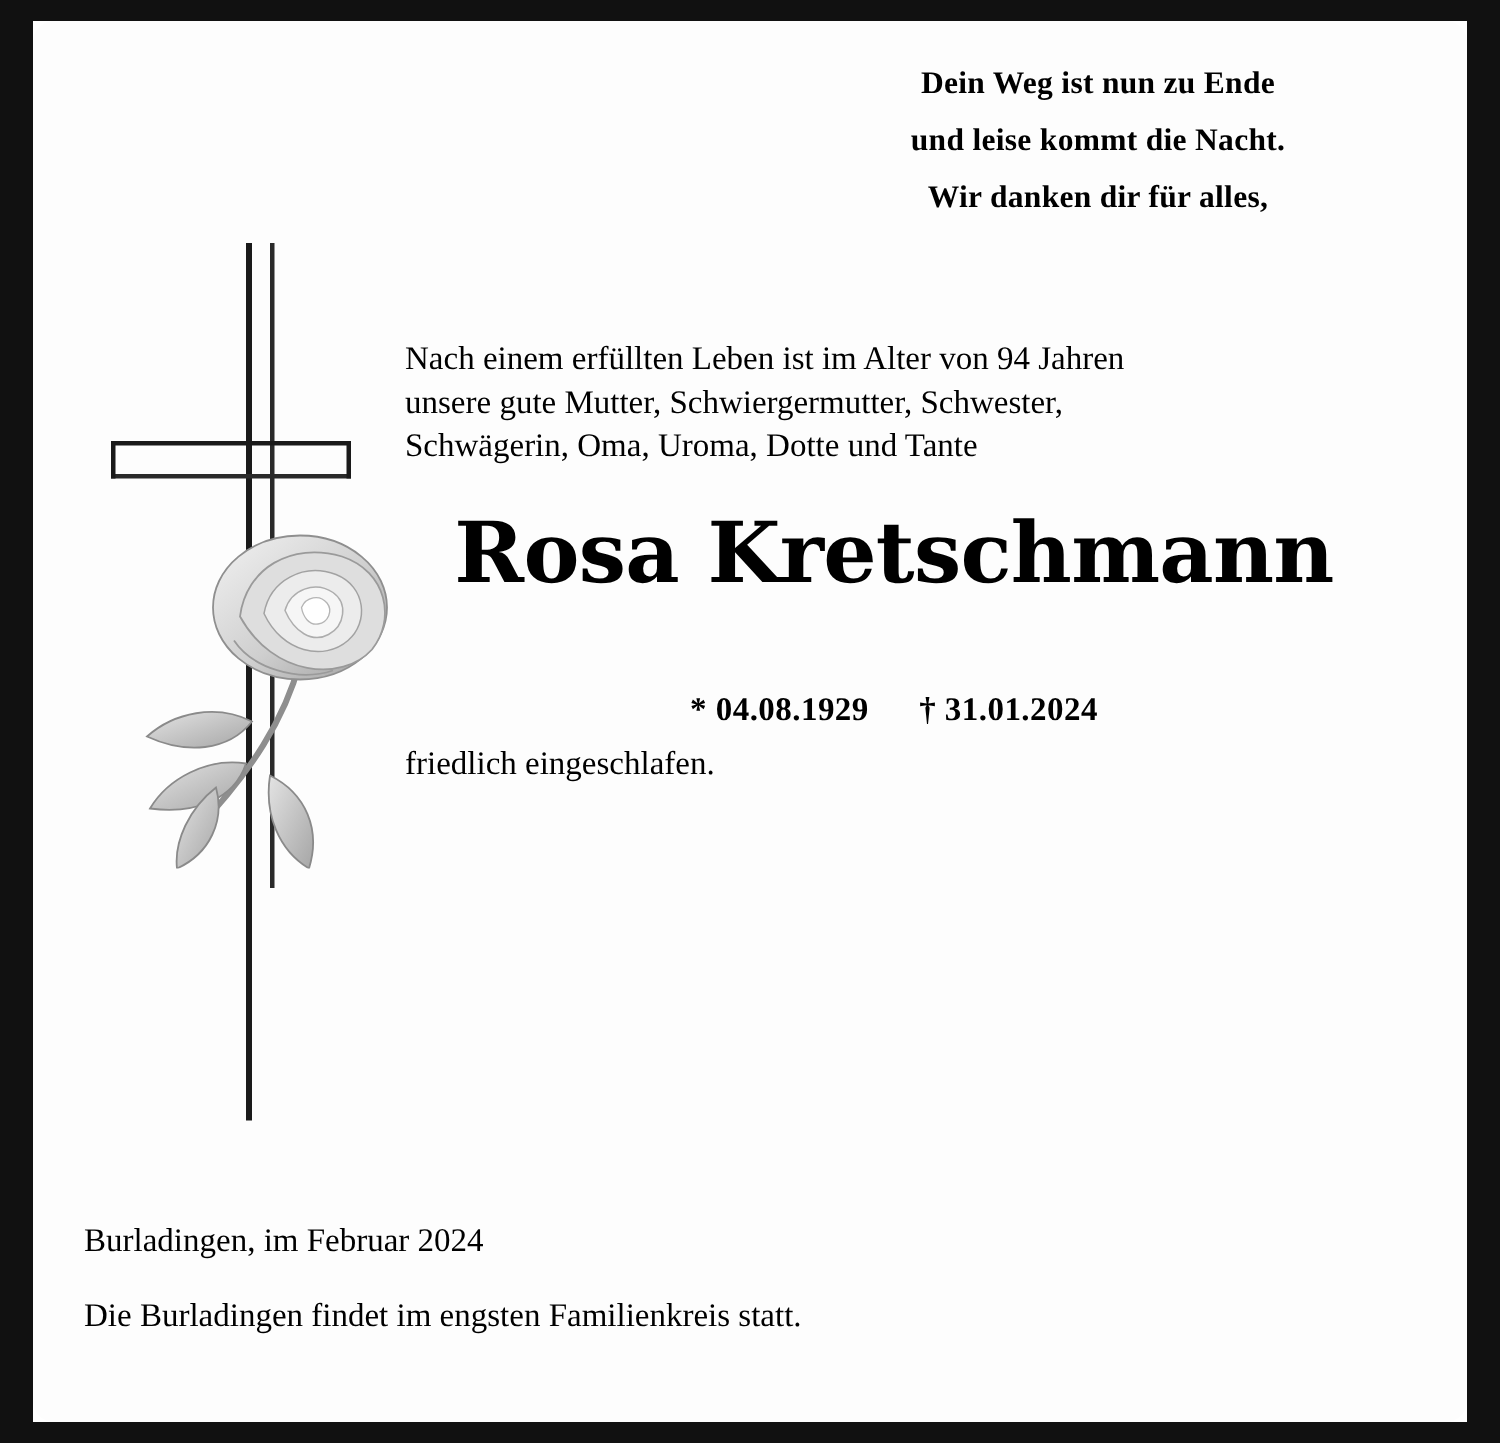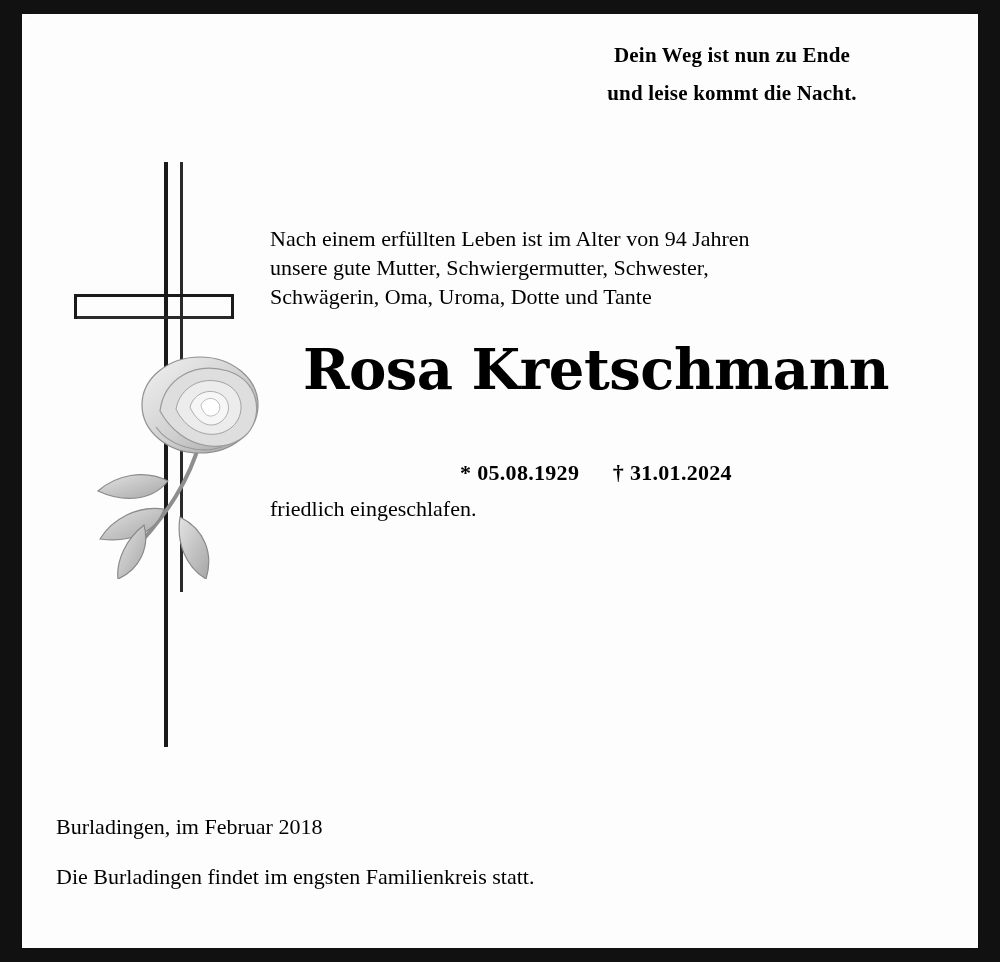"Wir danken dir für alles," div { html: none -> <div>Wir danken dir für alles,</div> }
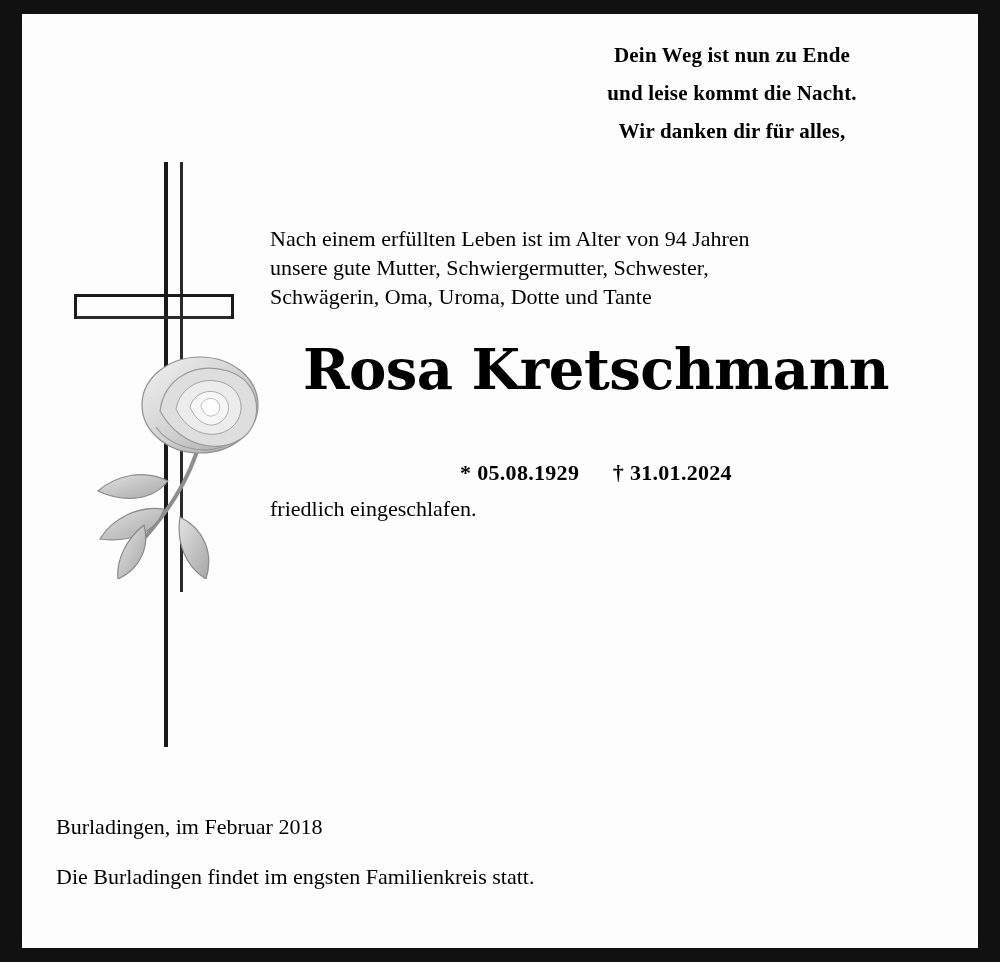"* 05.08.1929" span { text: 05.08.1929 -> 04.08.1929 }
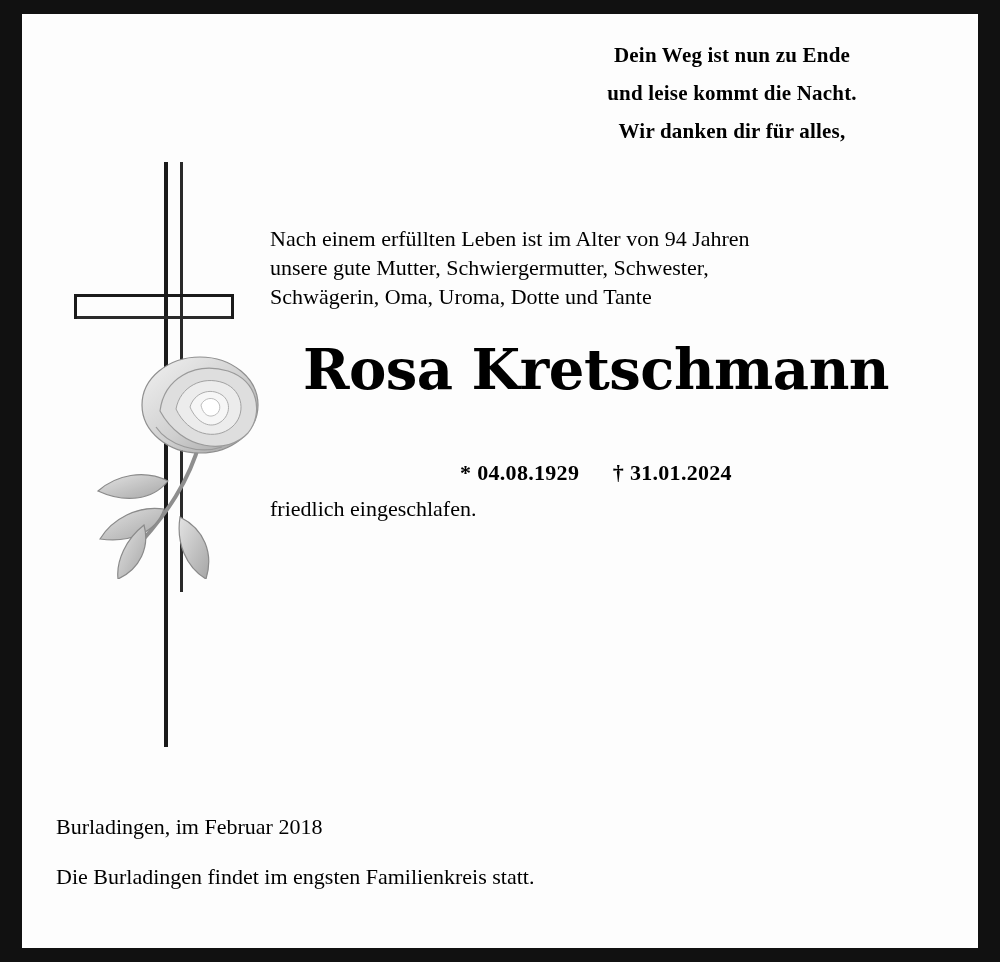"Burladingen, im Februar 2018" div.place { text: 2018 -> 2024 }
